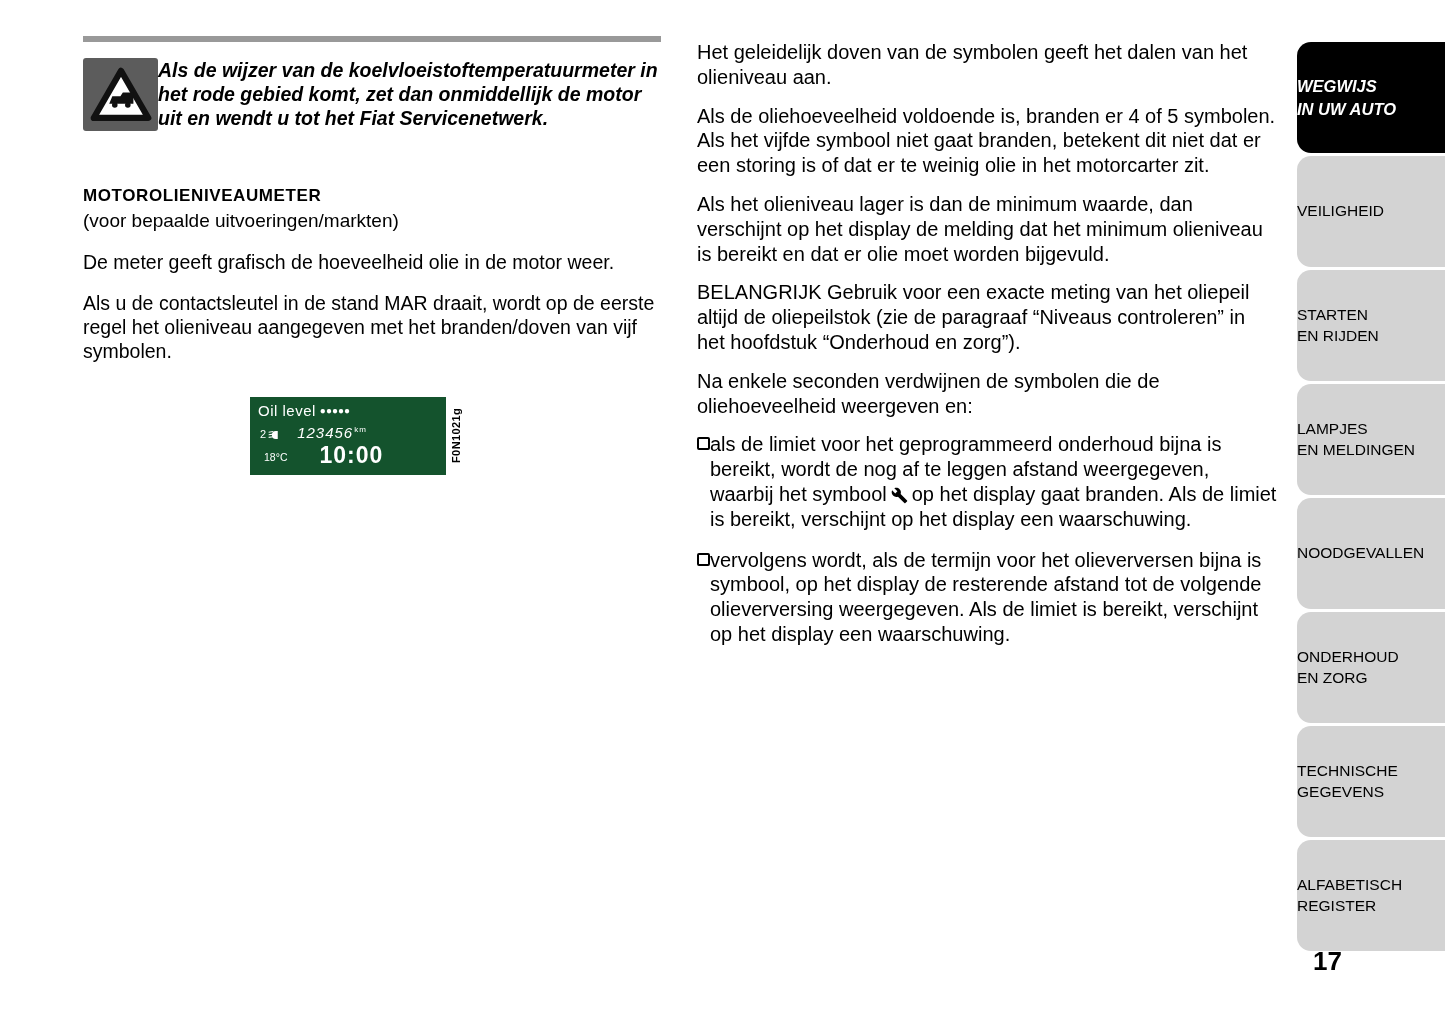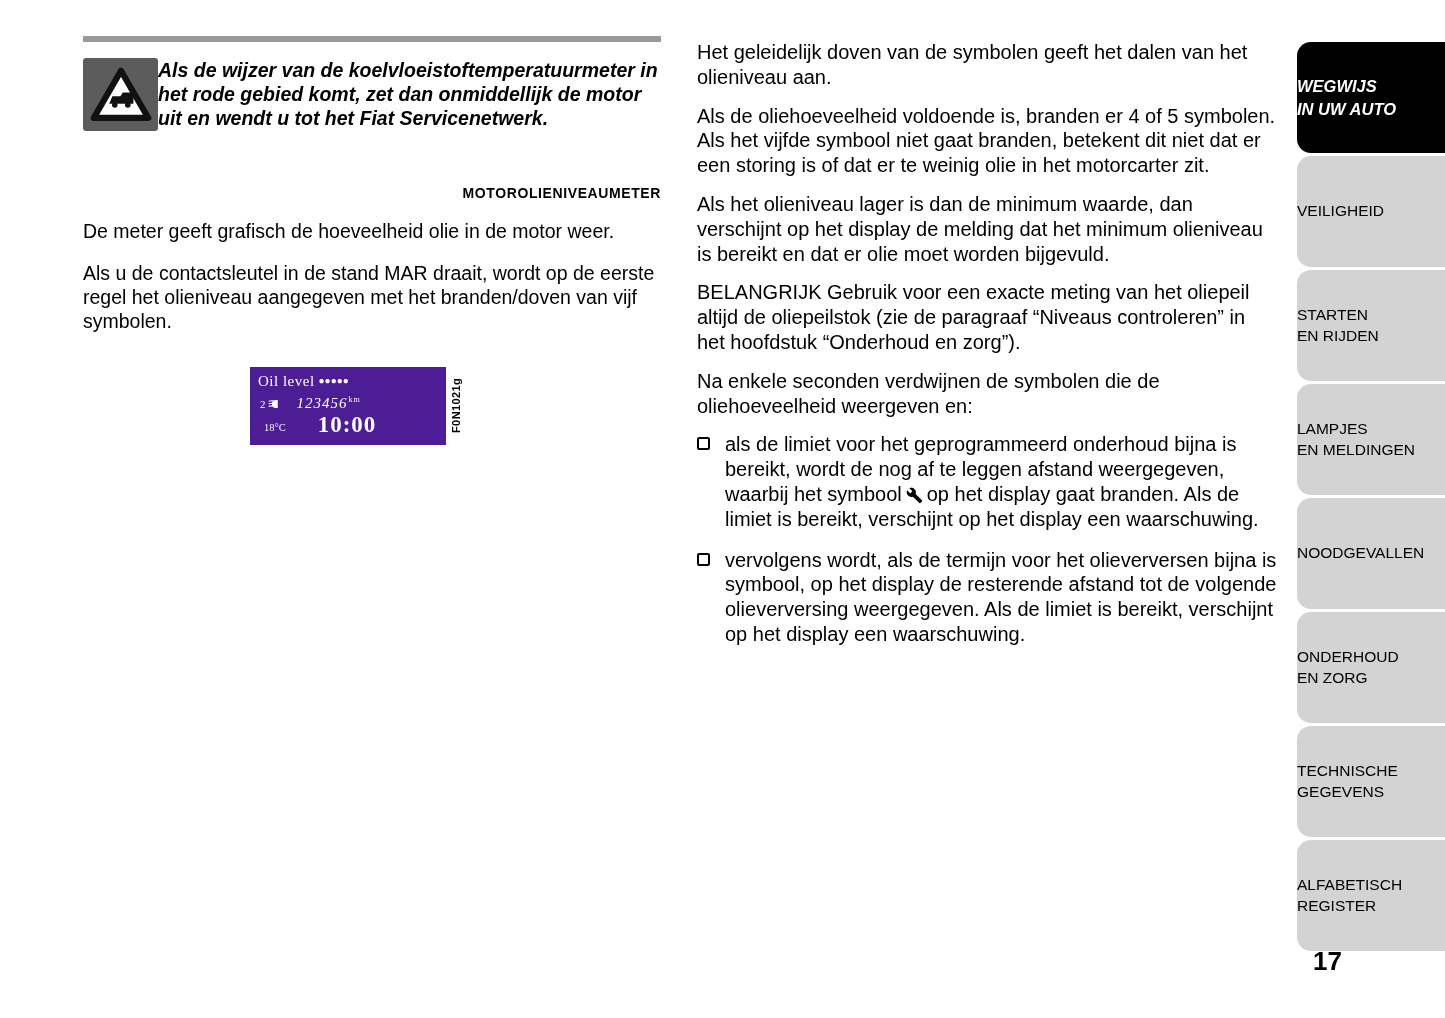"MOTOROLIENIVEAUMETER" .section-heading { font-size: 14px -> 17px; text-align: right -> none }
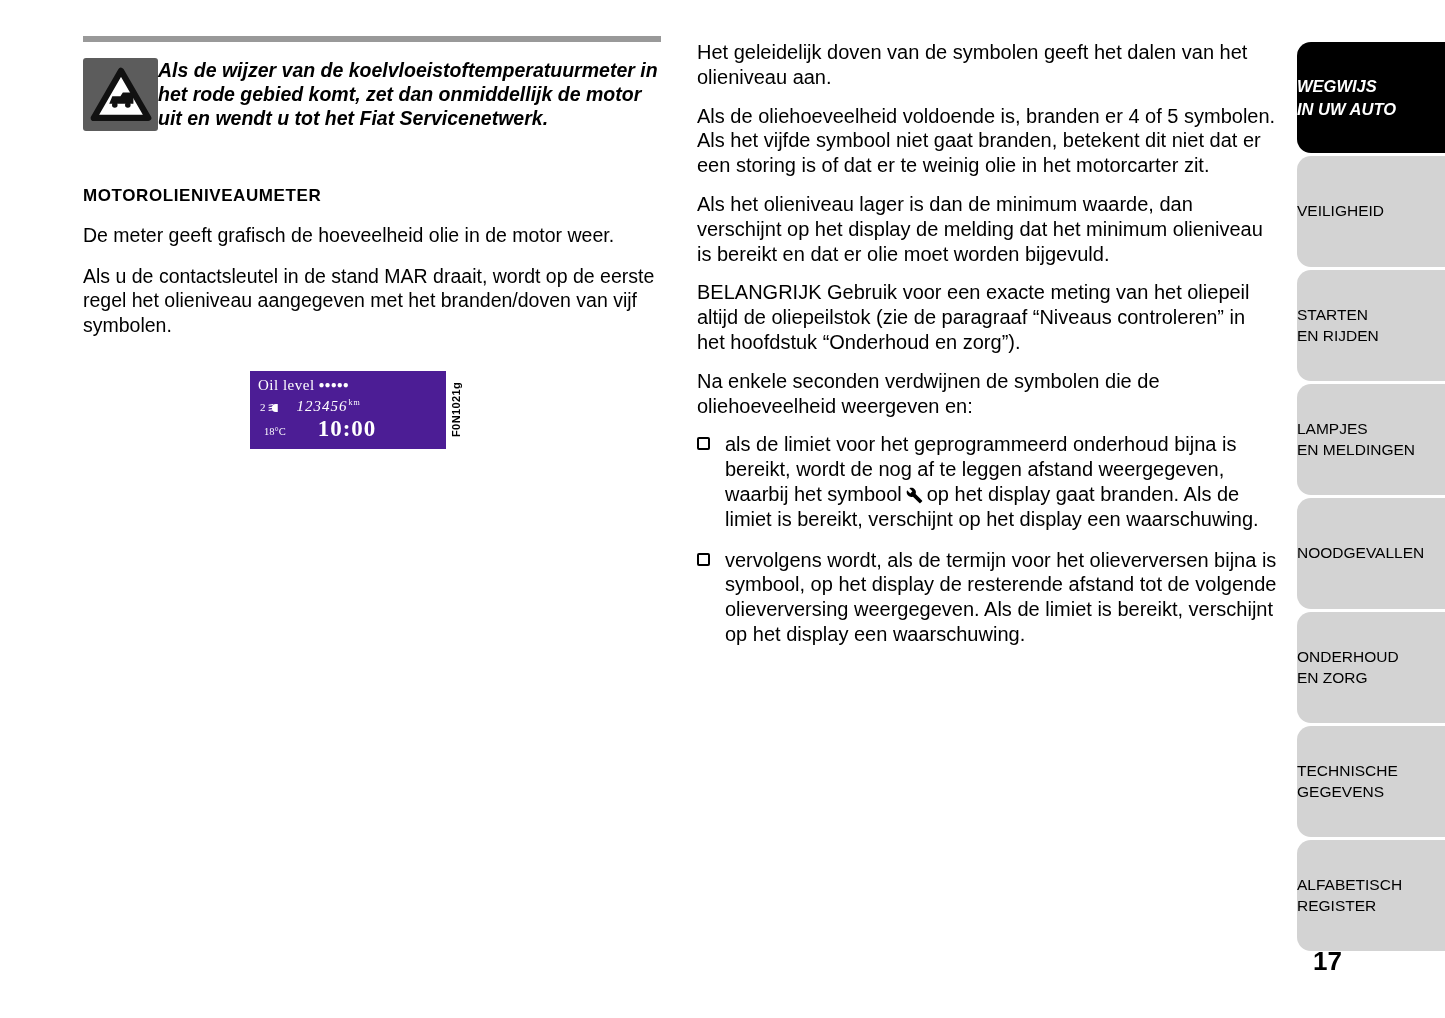"(voor bepaalde uitvoeringen/markten)" p.subheading { html: none -> <p>(voor bepaalde uitvoeringen/markten)</p> }
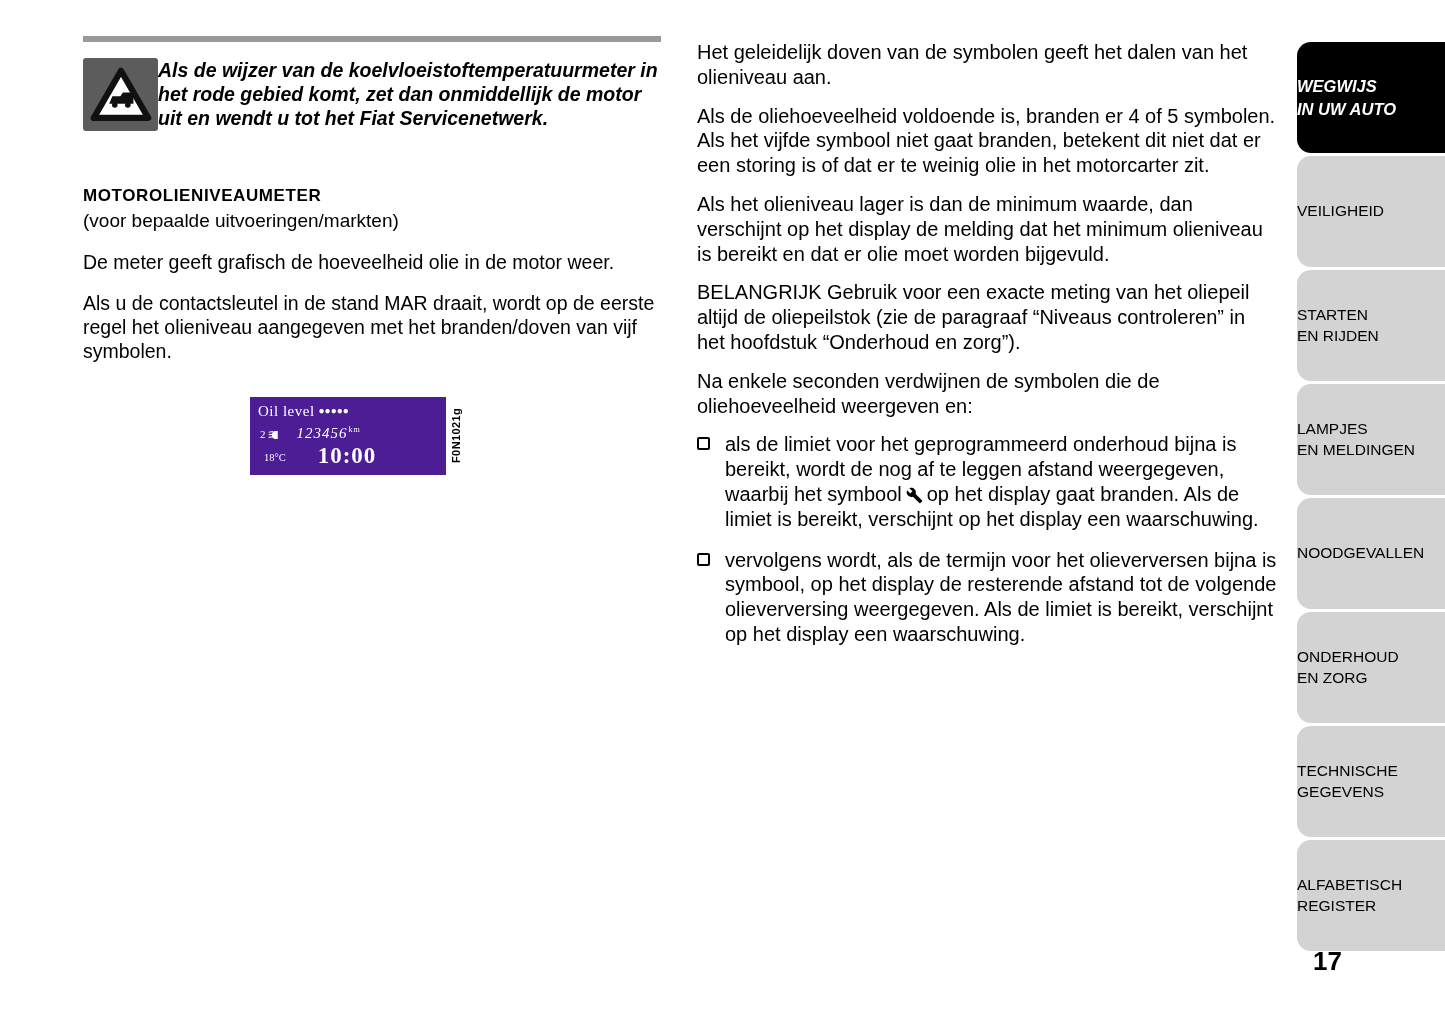"Oil level" .lcd { background: #4c1d95 -> #14532d; font-family: Liberation Serif, serif -> Liberation Sans, sans-serif }
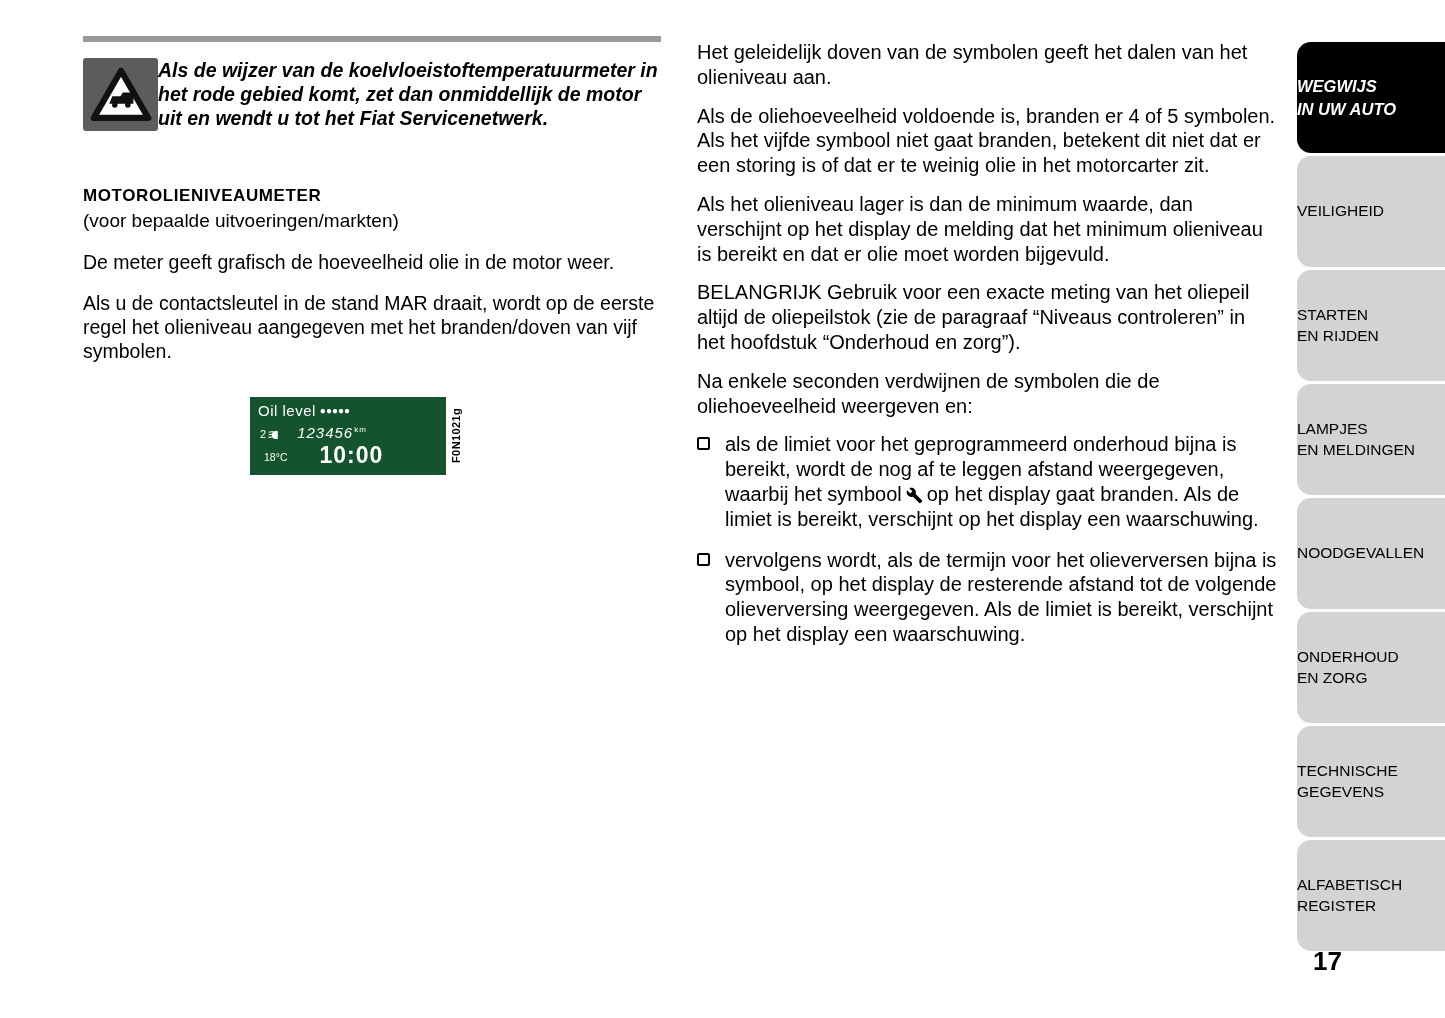"als de limiet voor het" .bullet-item { gap: 15px -> none }
